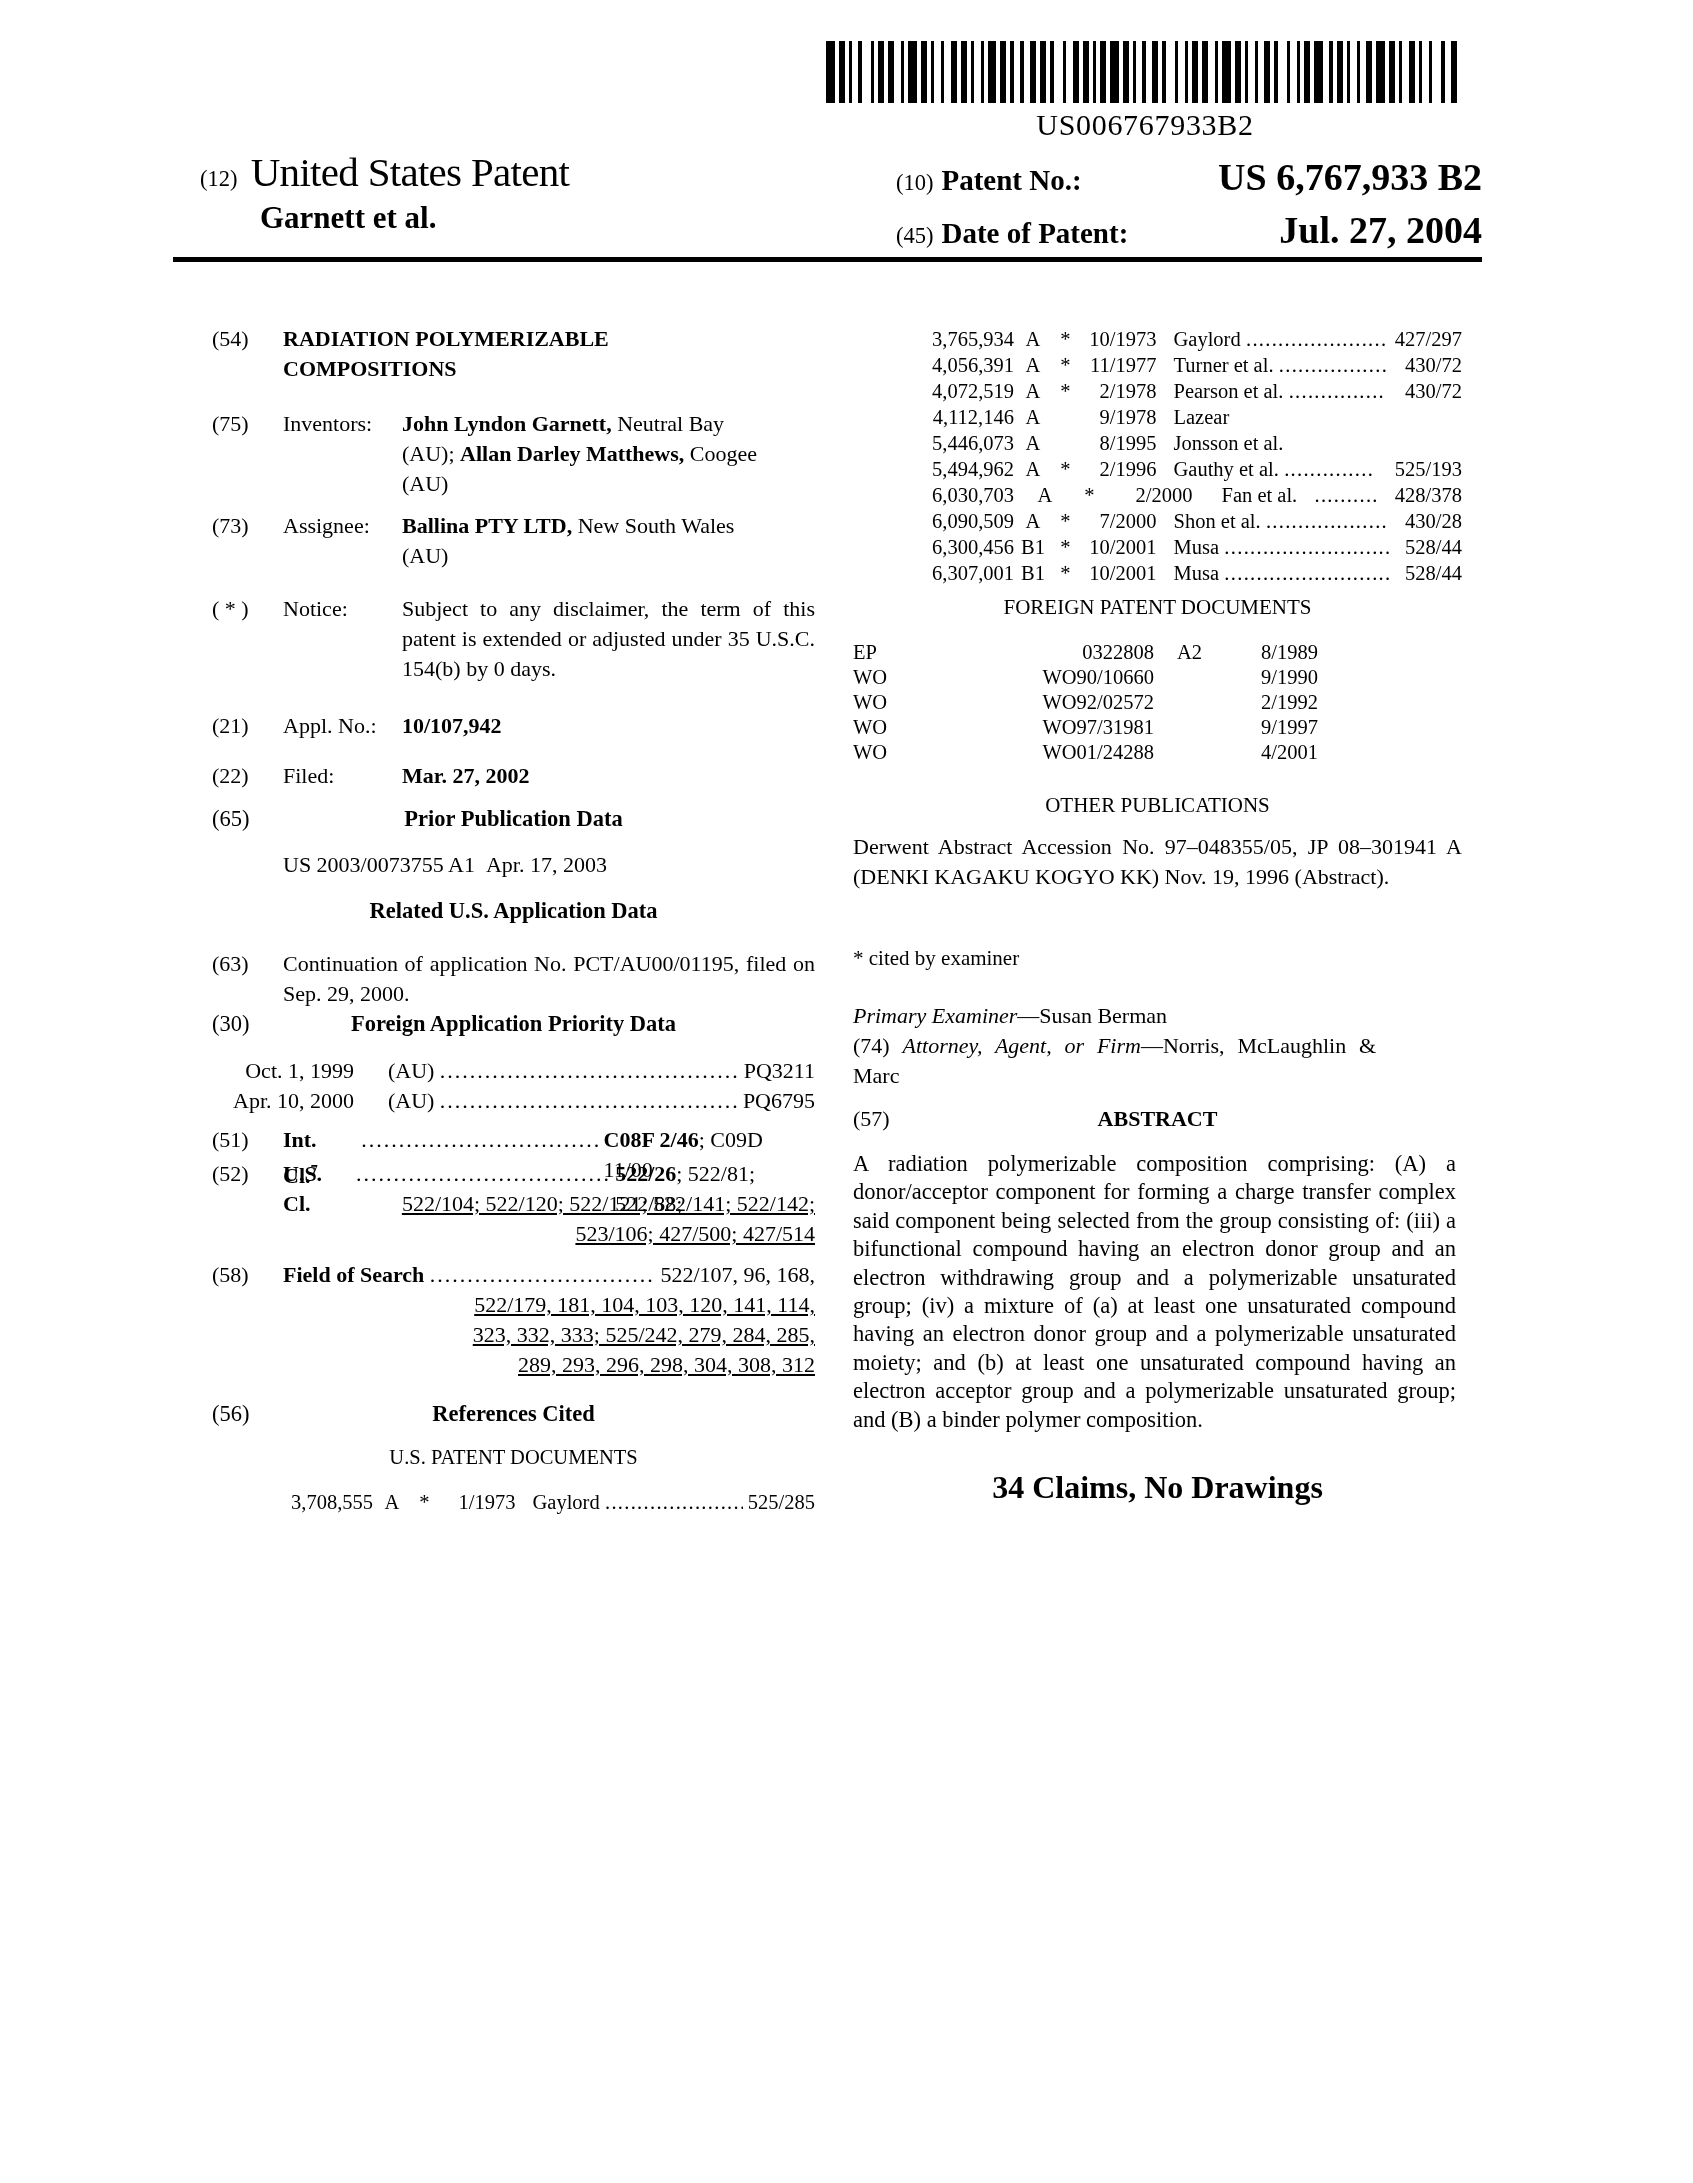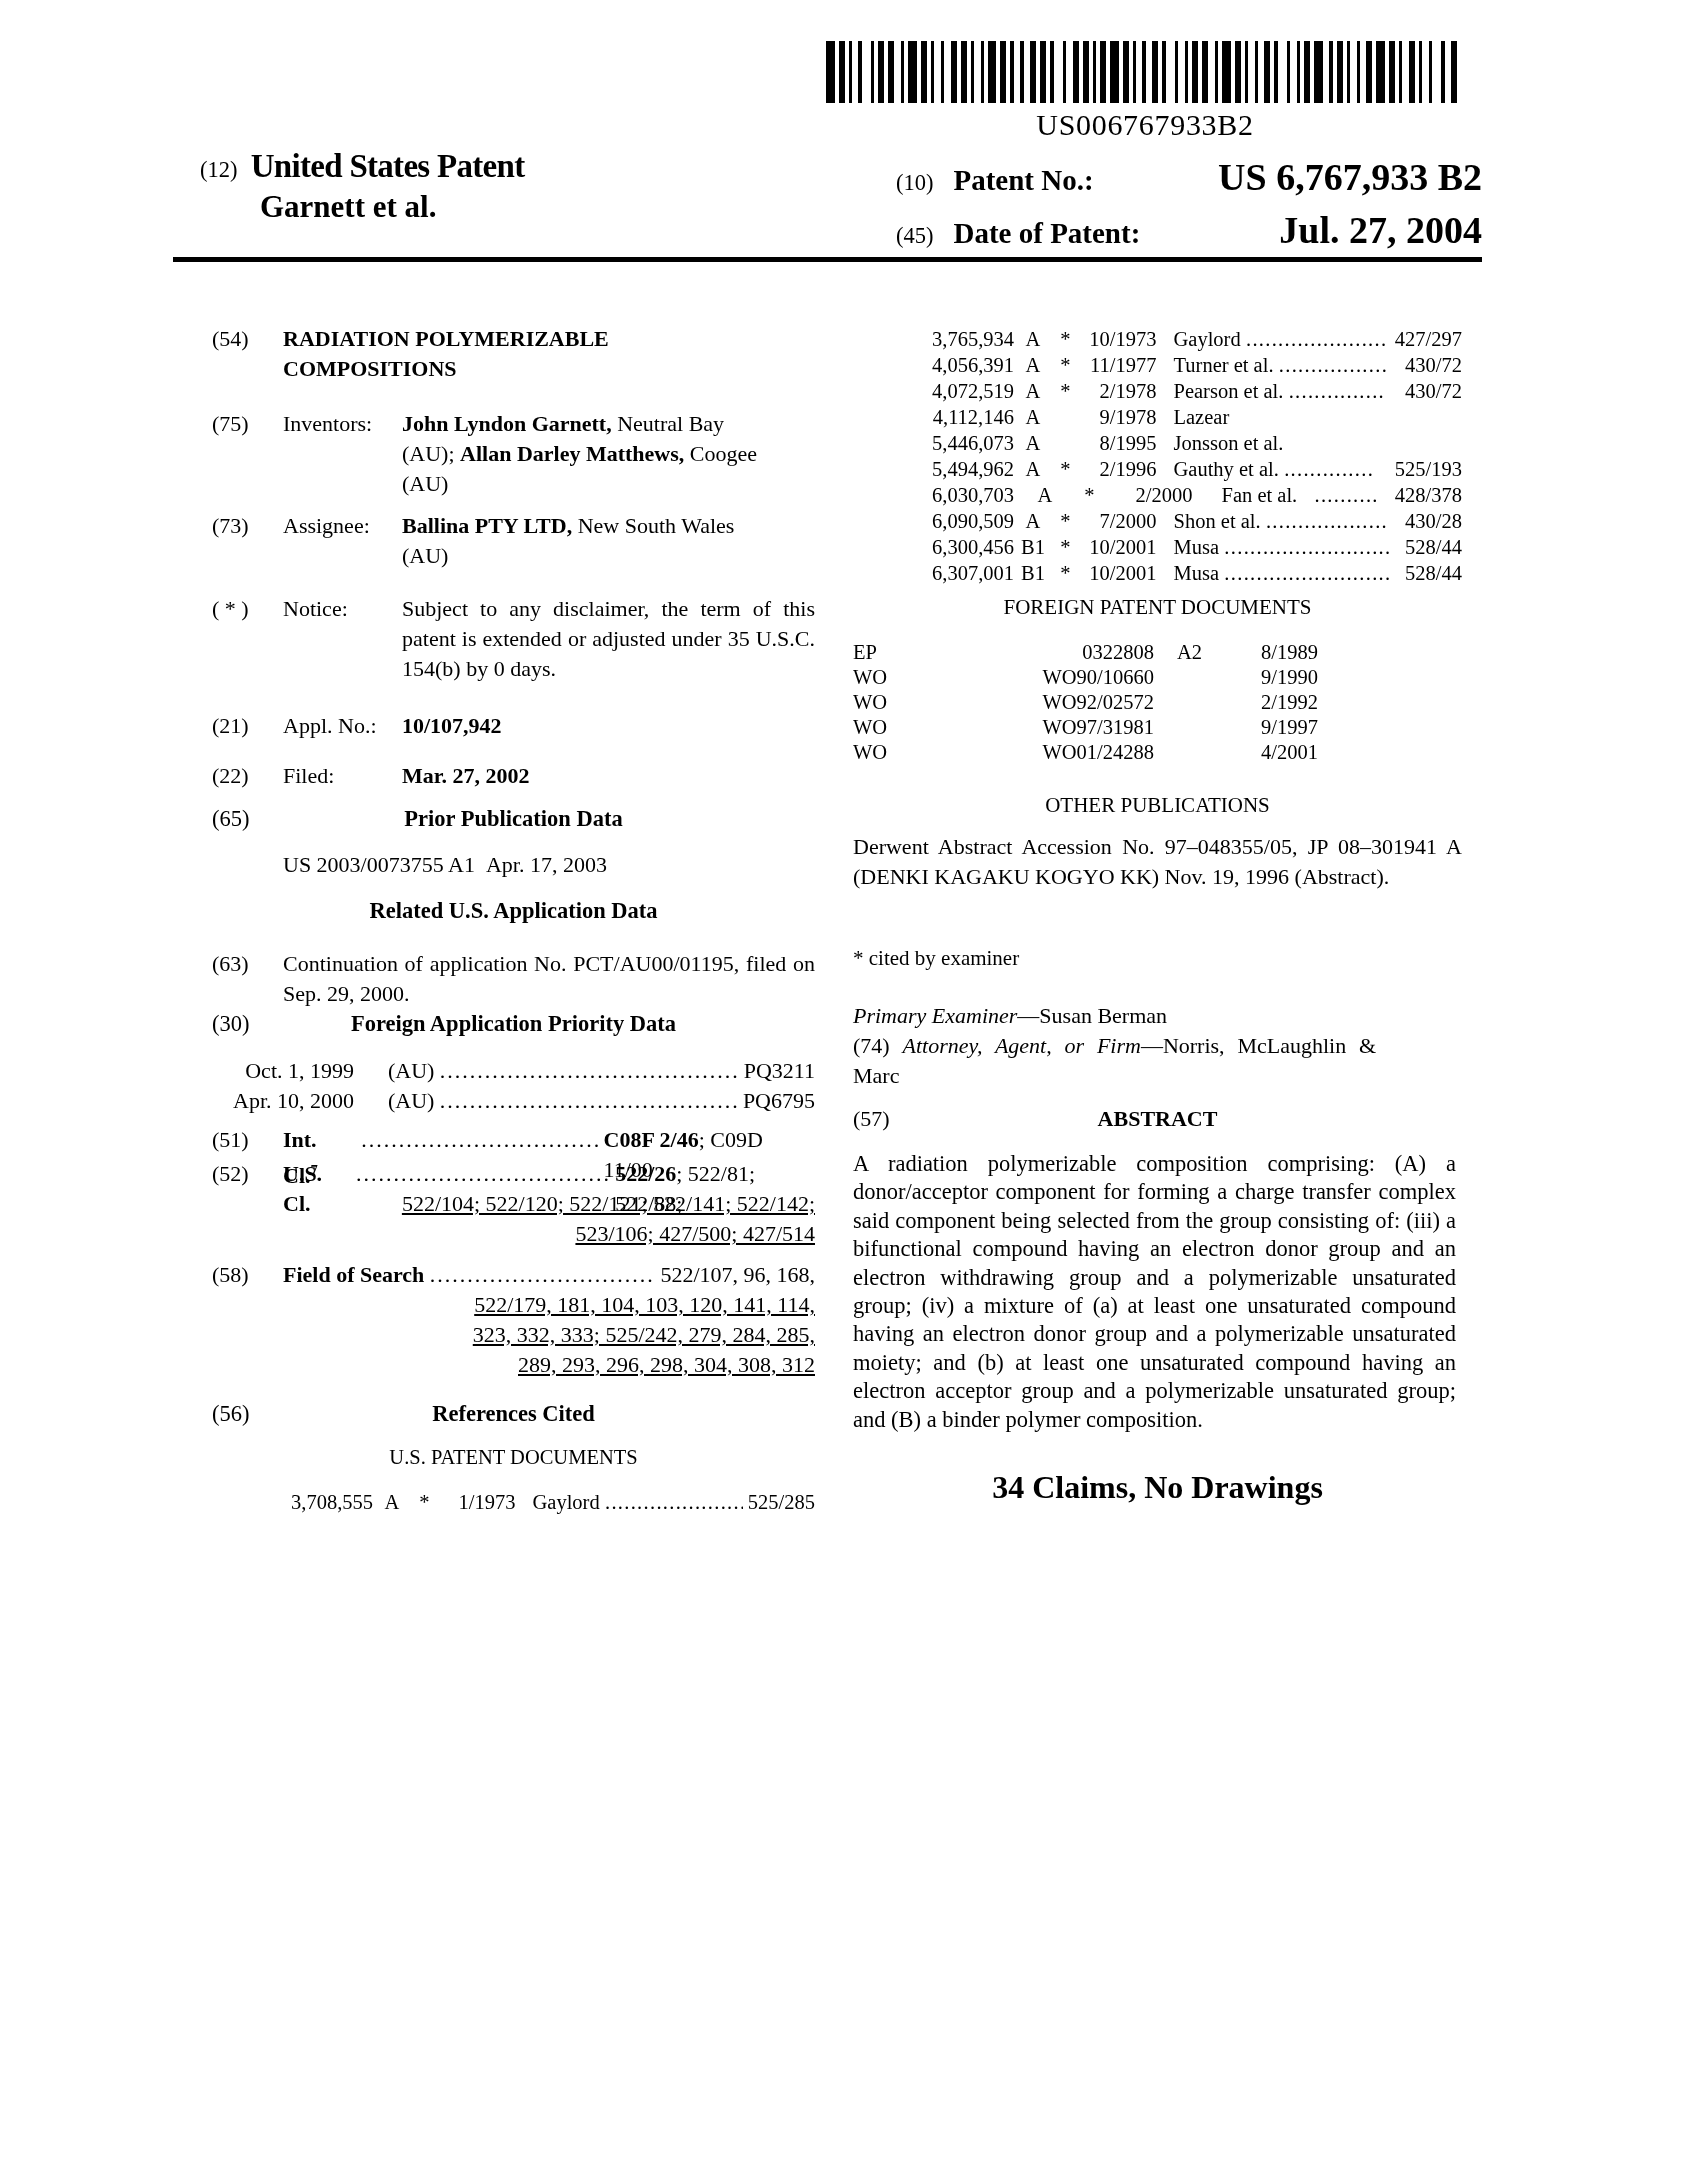"United States Patent" .title { font-size: 33px -> 41px; font-weight: bold -> normal }
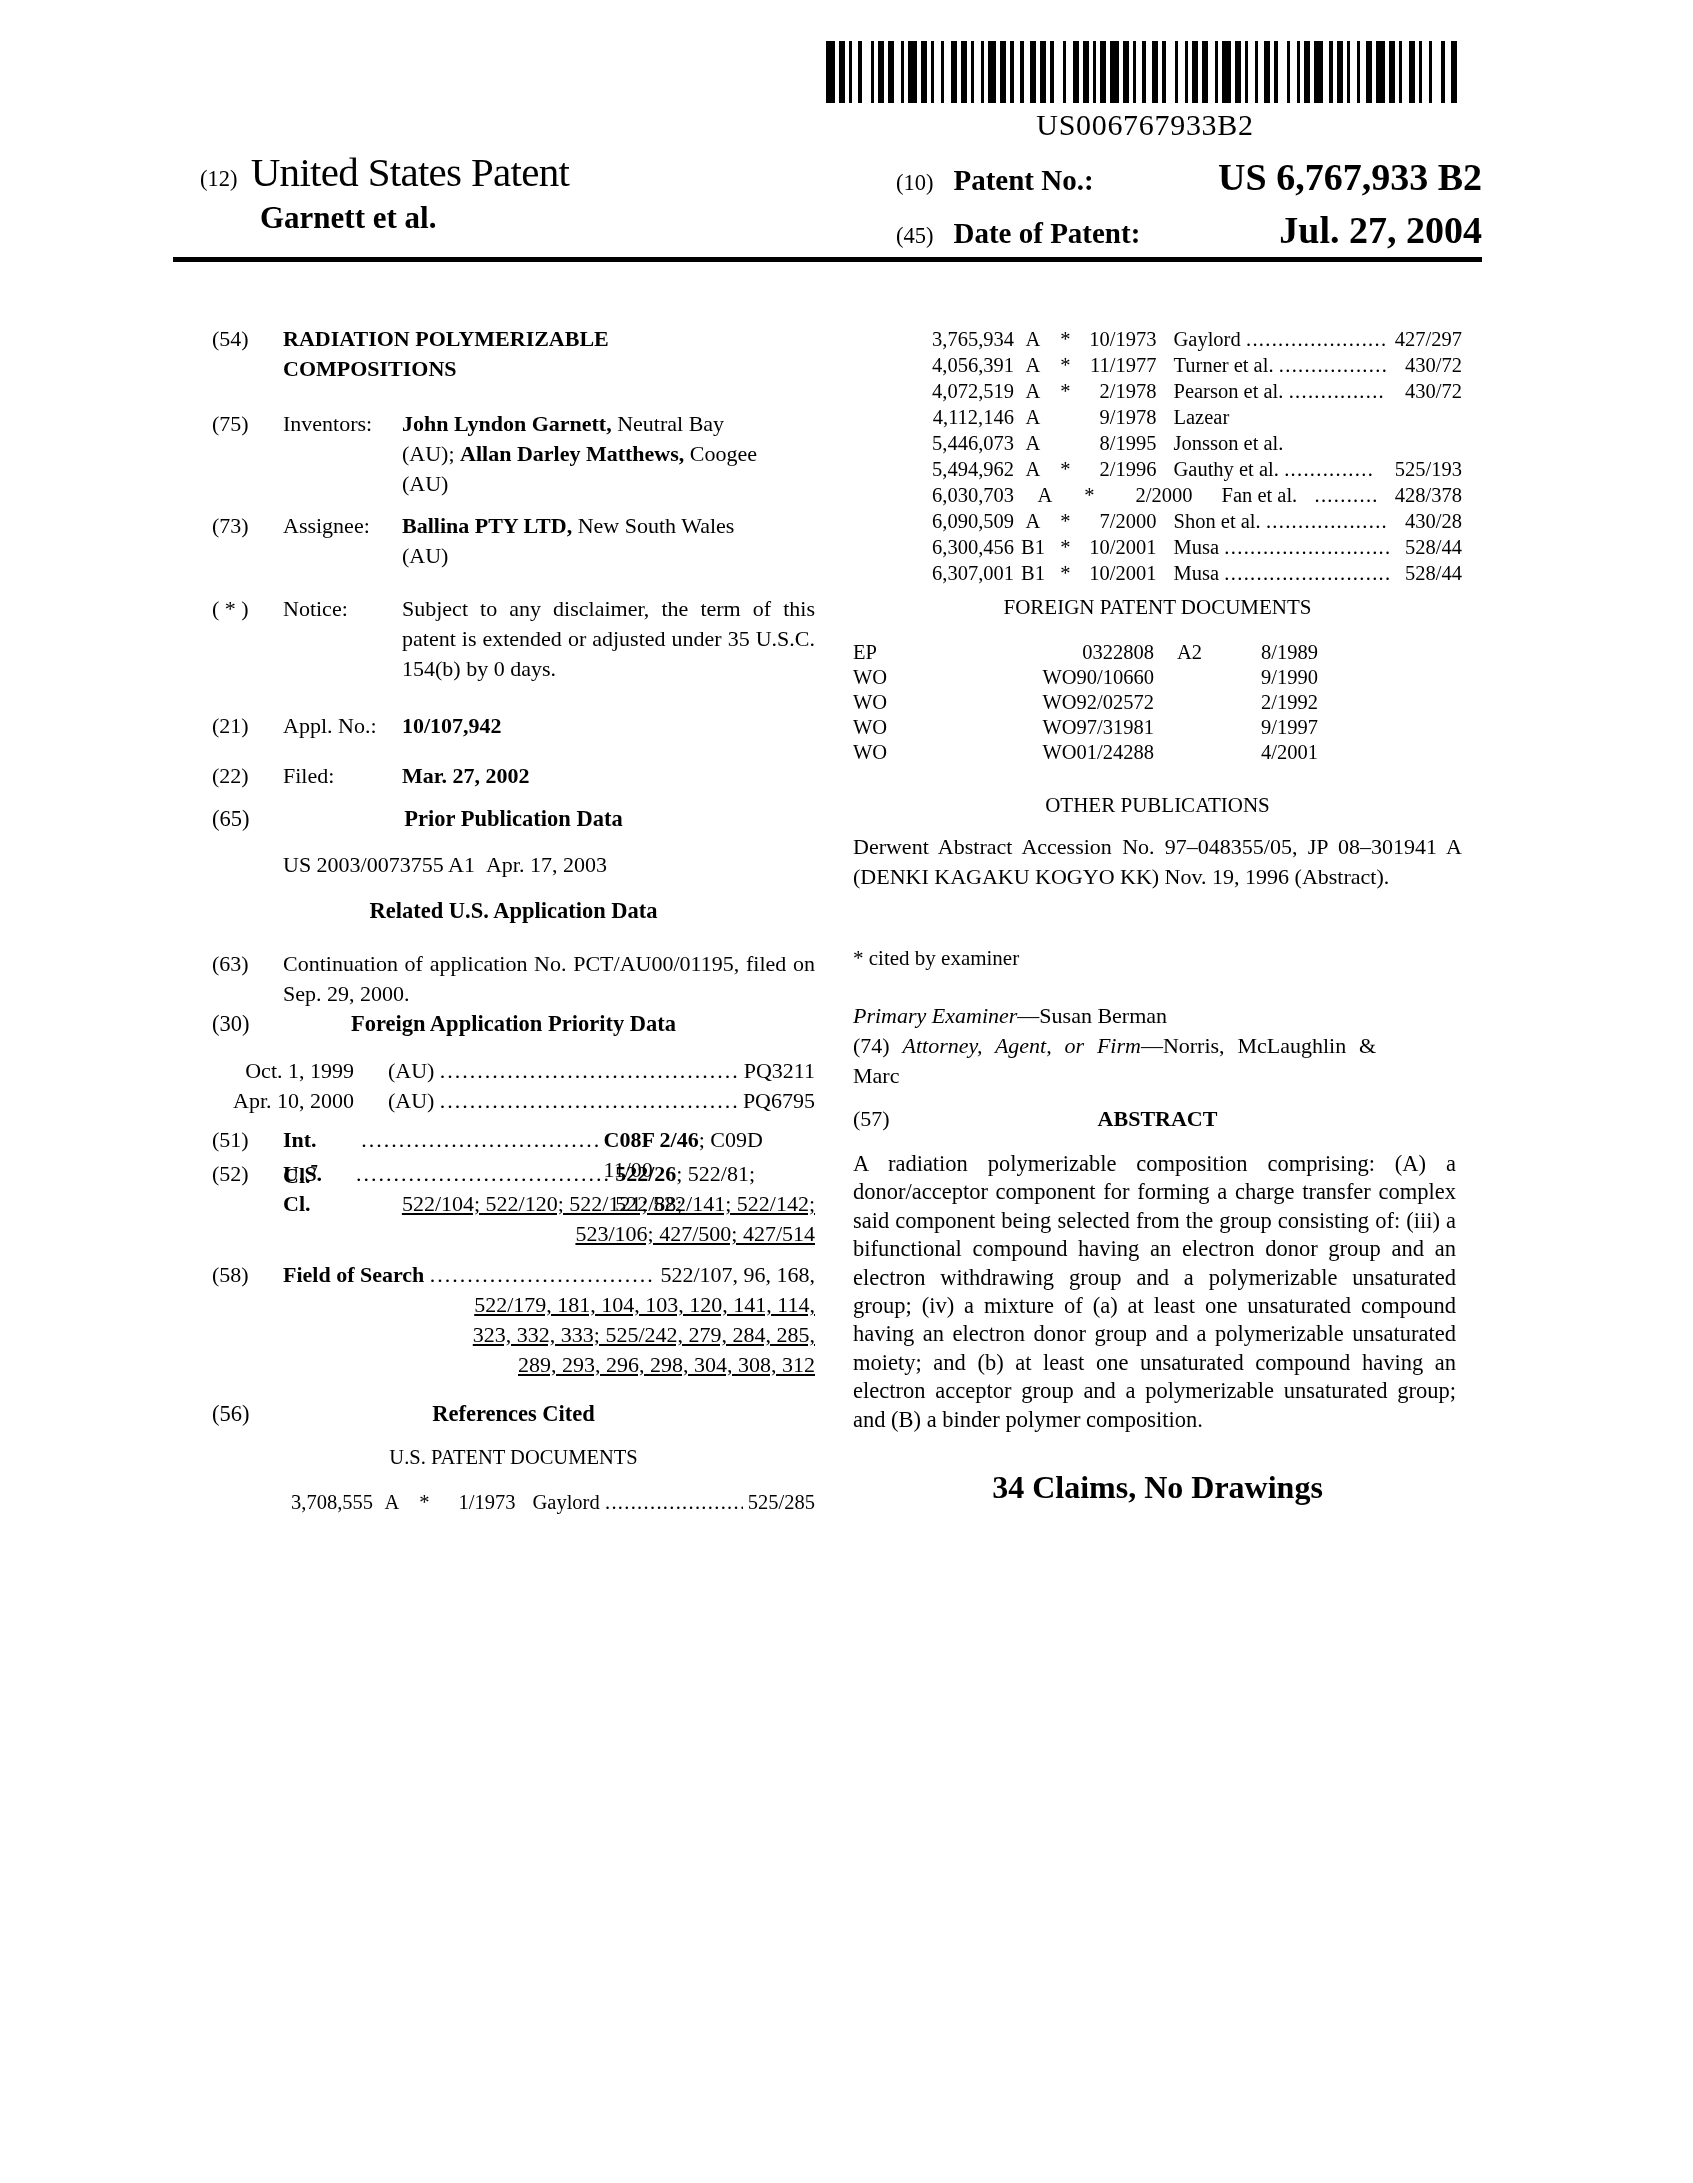"(10)" .hr-label .tag-sm { margin-right: 20px -> 8px }
